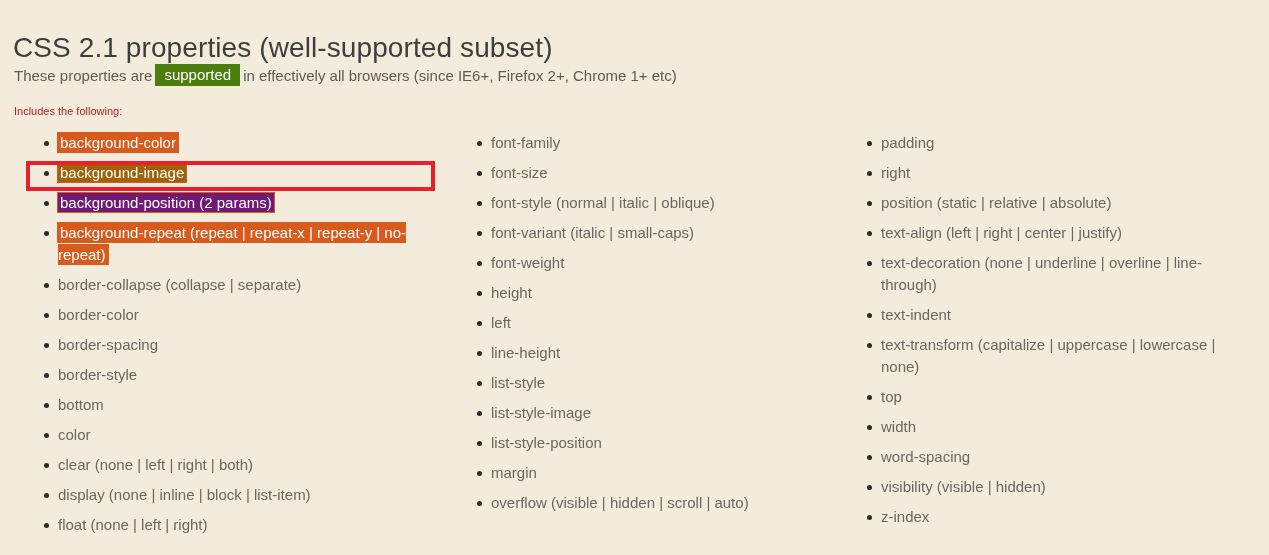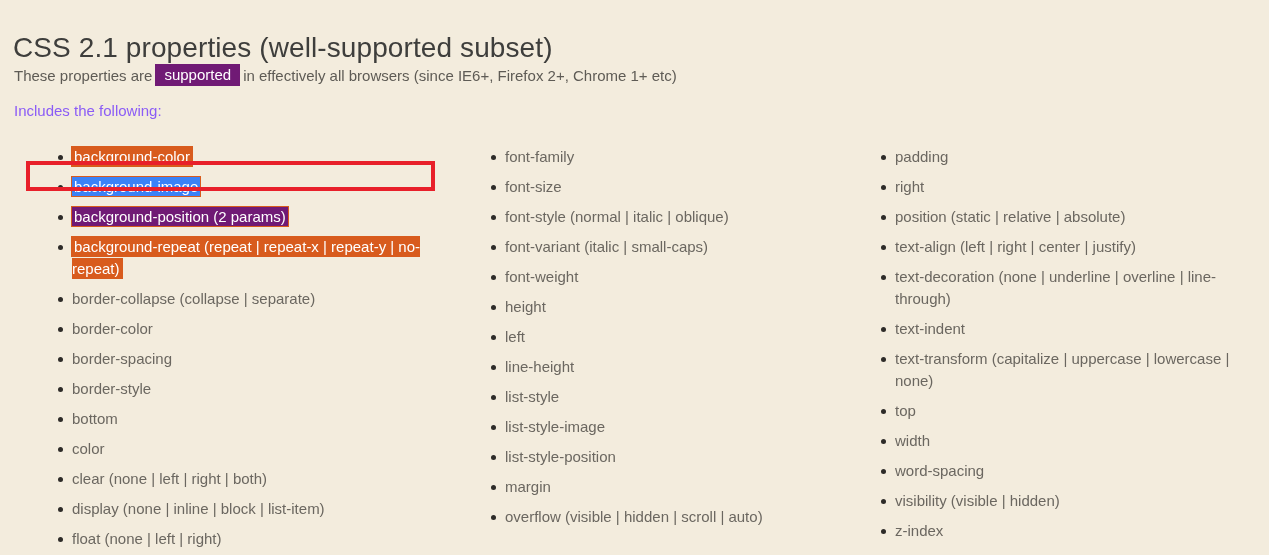"supported" span.badge { background: #701a75 -> #4d7c0f }
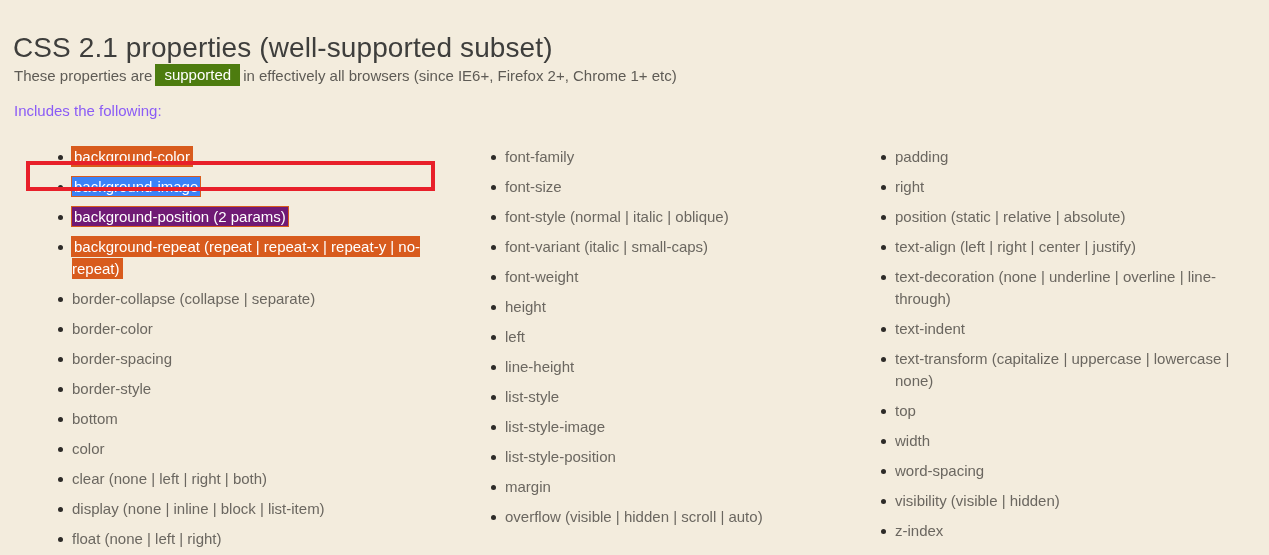"Includes the following:" .includes-line { color: #8b5cf6 -> #b91c1c; font-size: 15px -> 11px }
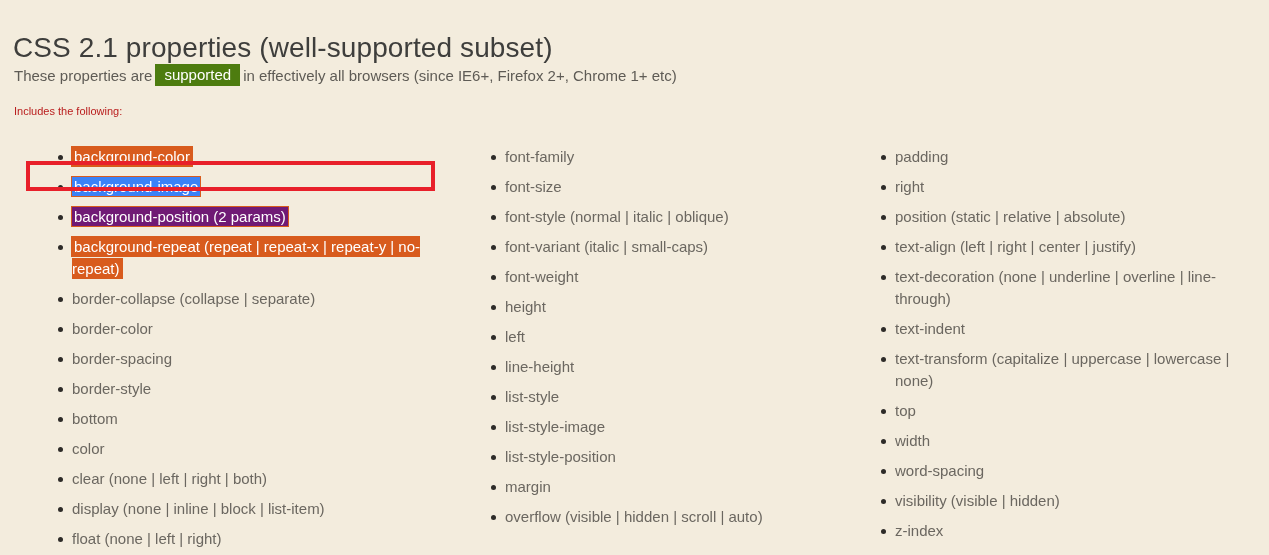"background-color" ul.prop-list { margin: 16px -> 2px }
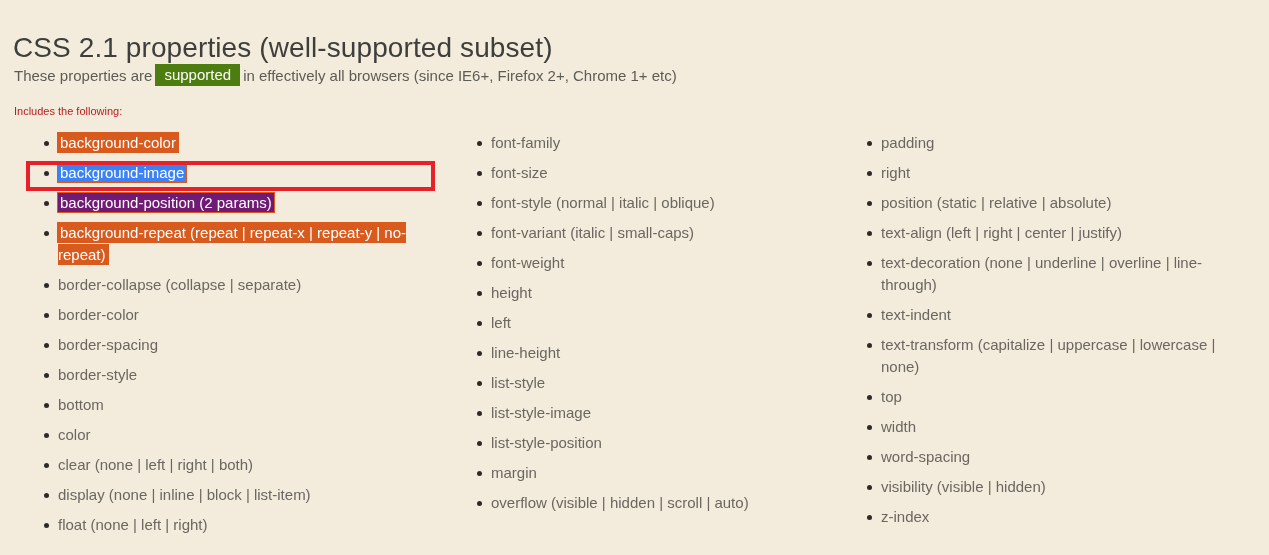"background-image" span.txt { background: #3b82f6 -> #a16207 }
